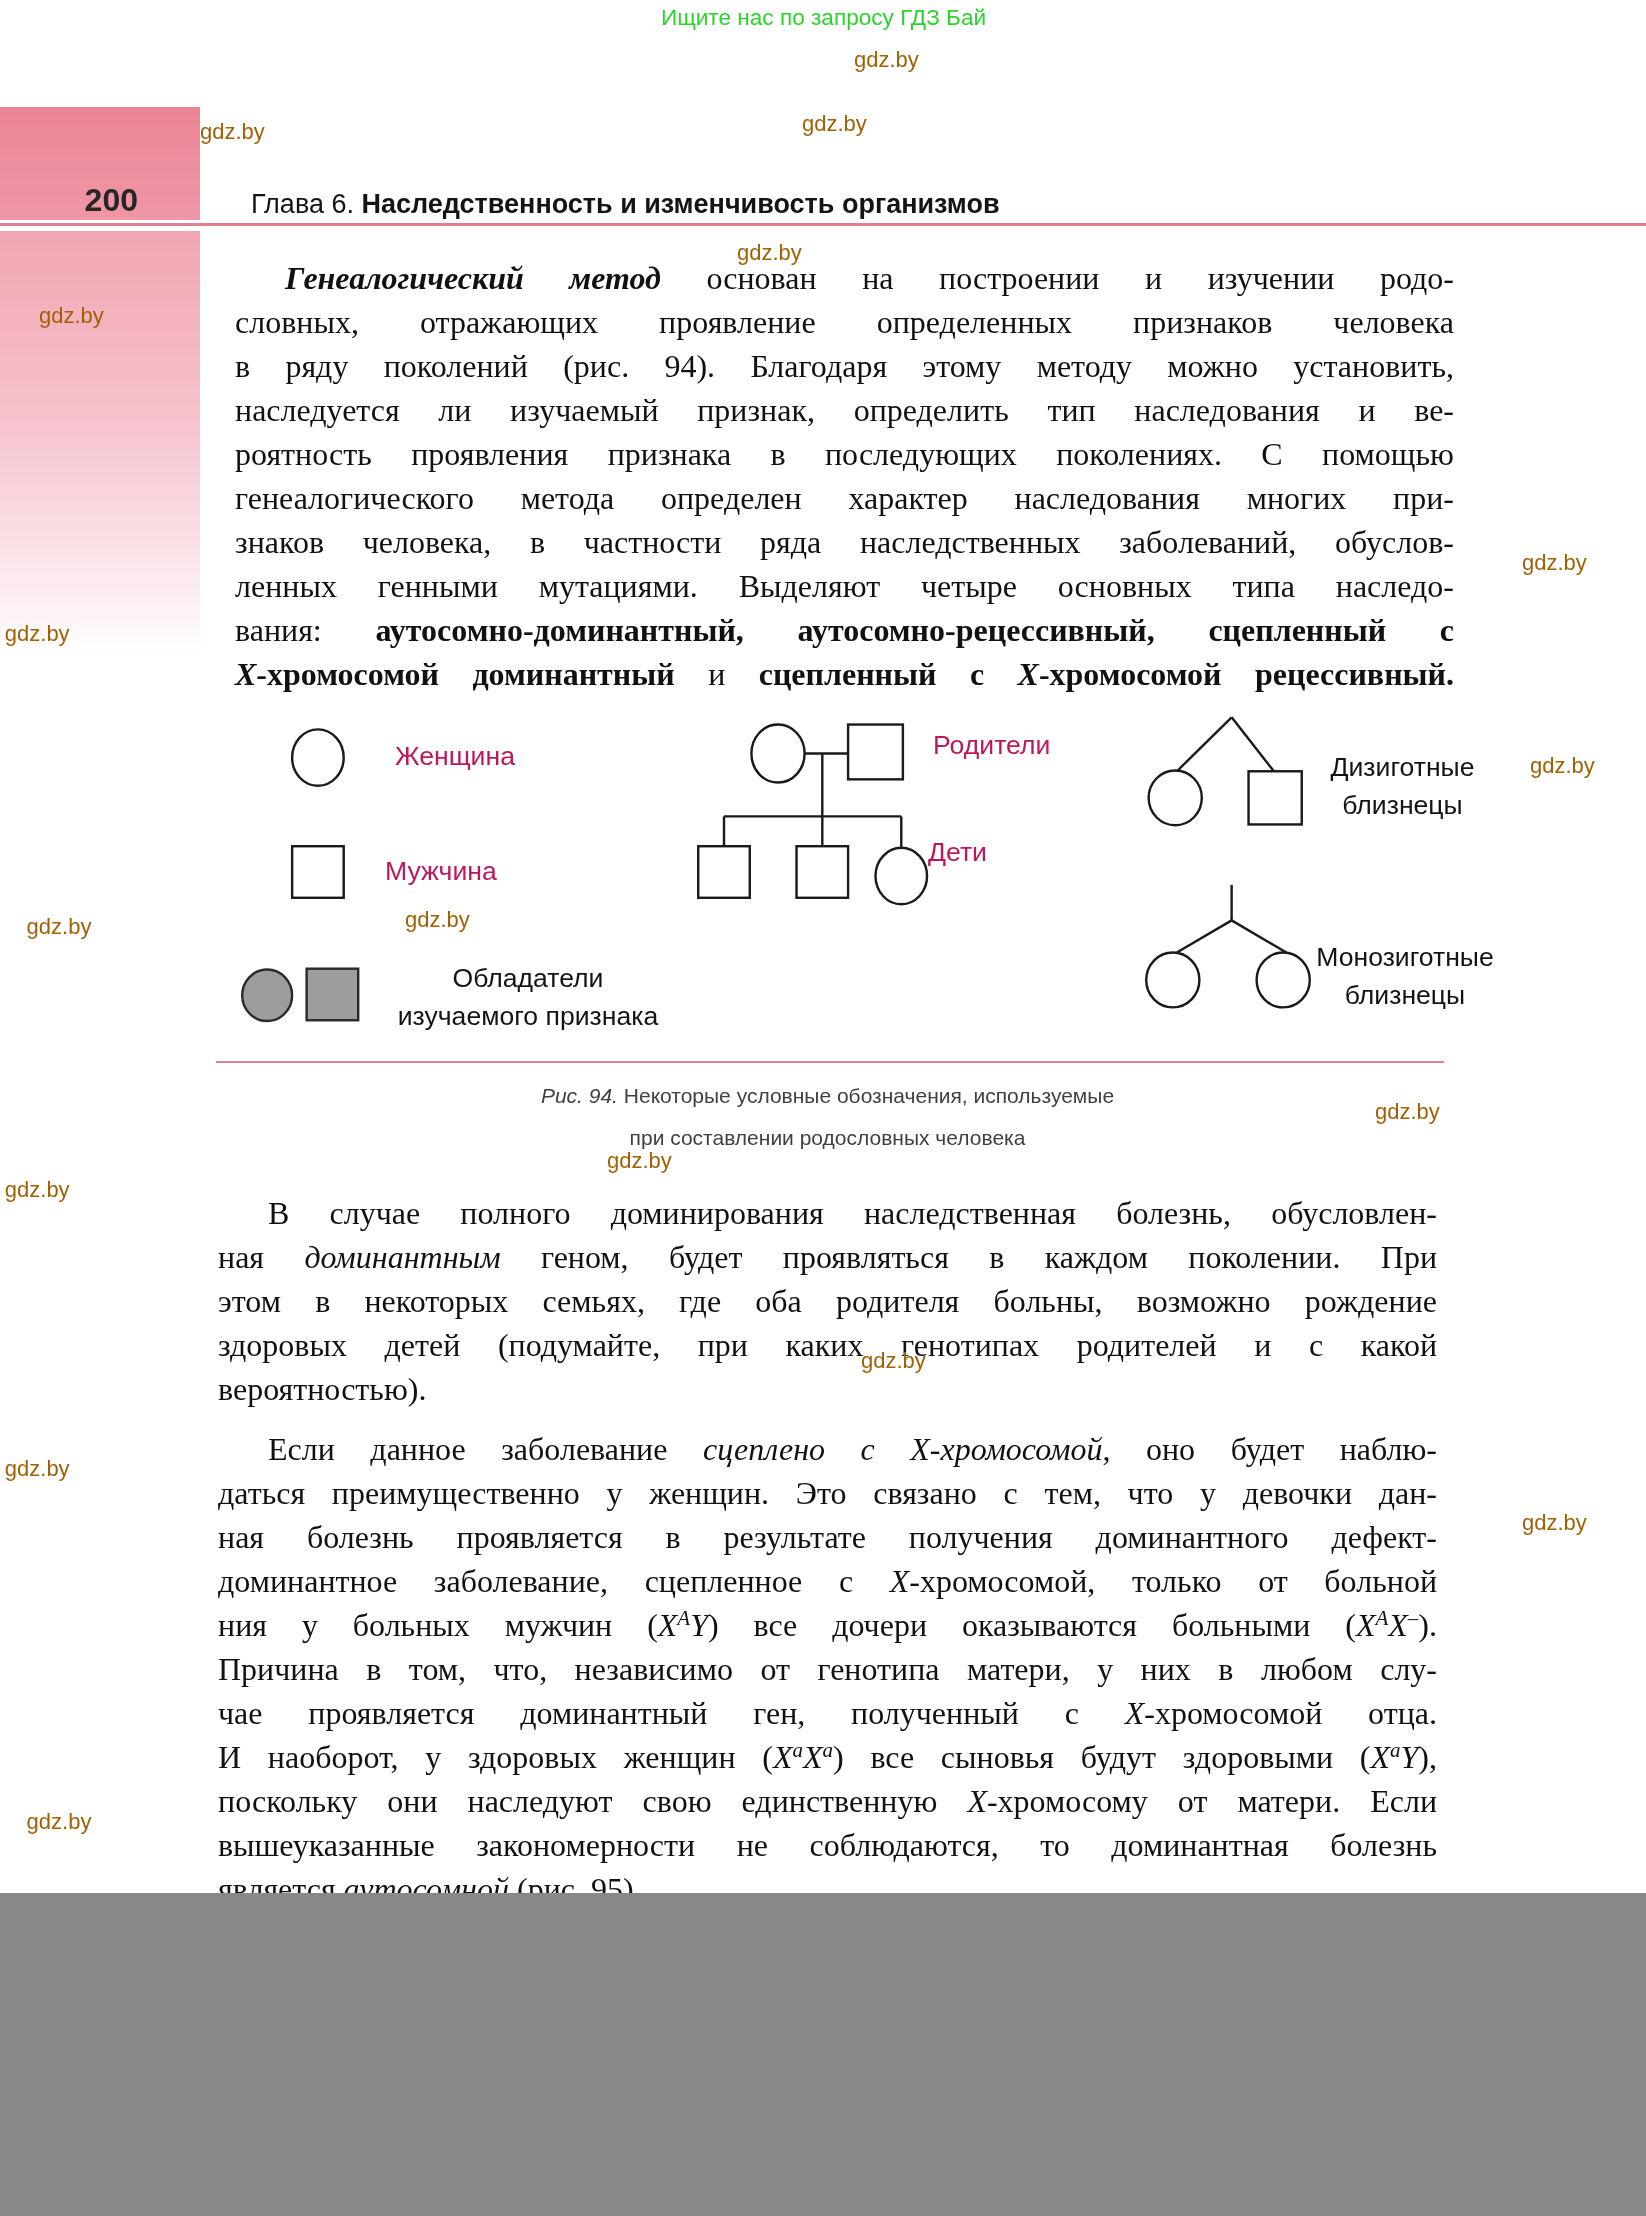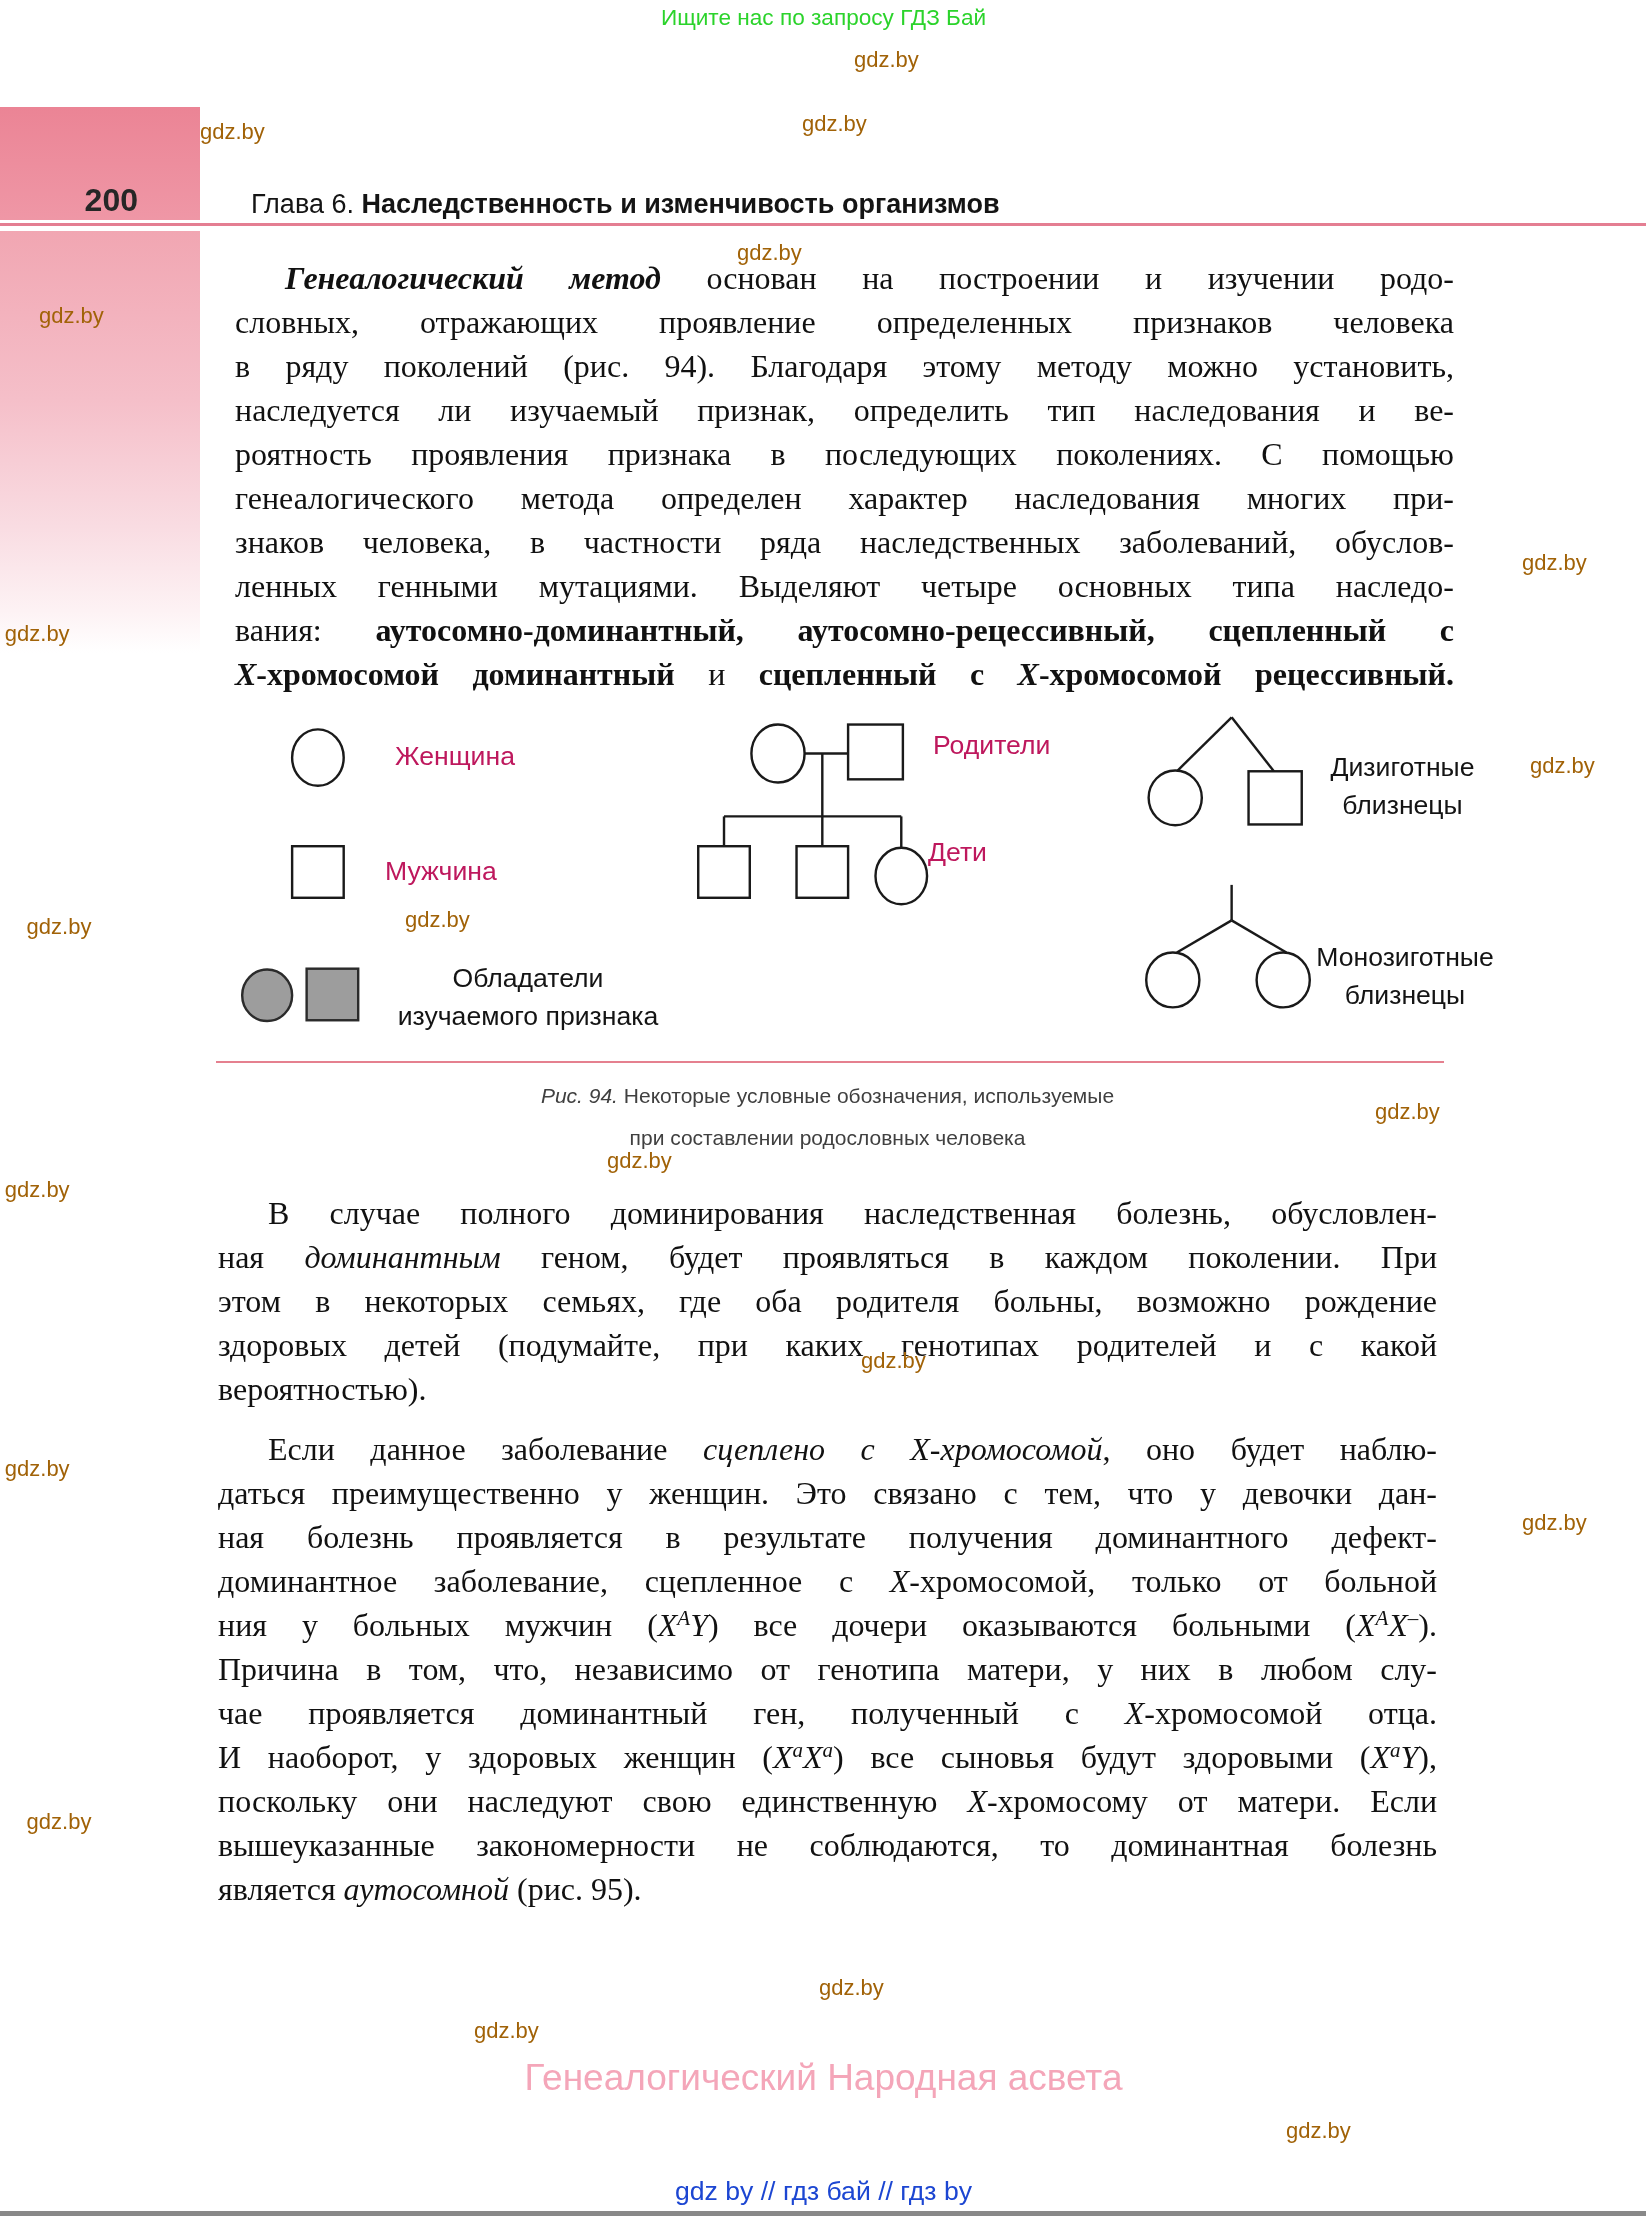"Ищите нас по запросу ГДЗ" .page { height: 2211px -> 1893px }
